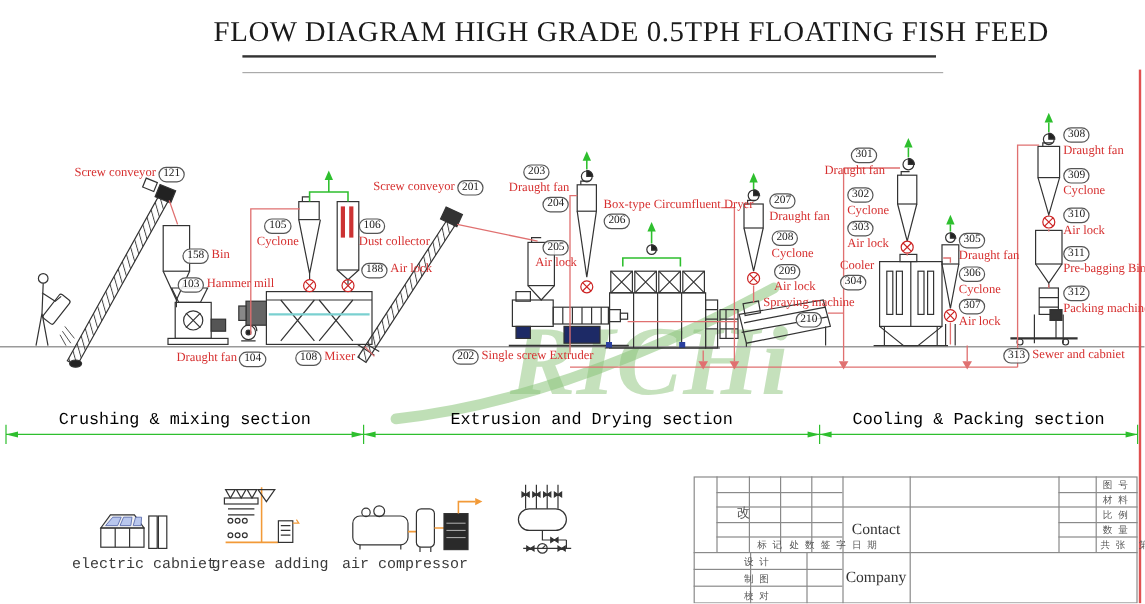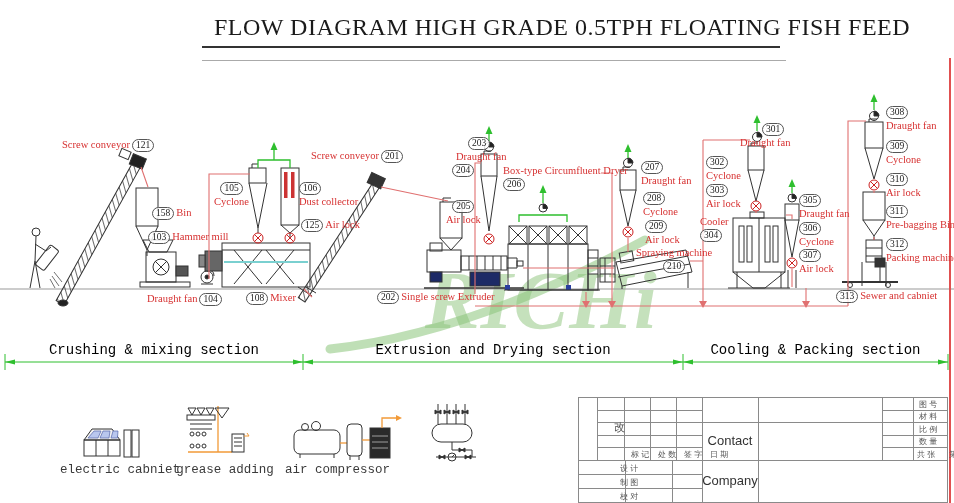"FLOW DIAGRAM HIGH GRADE 0.5TPH" #title { margin-left: 36px -> none }
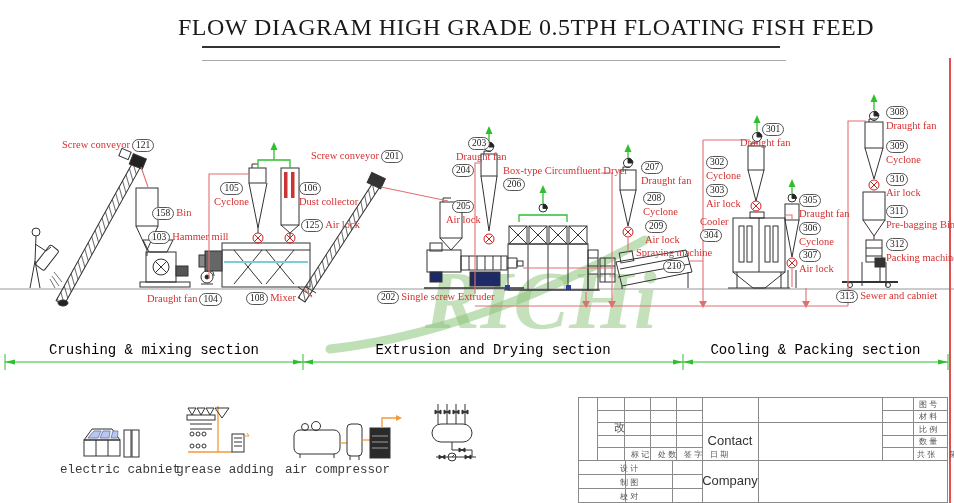"301" div.eq { left: 740px -> 687px }
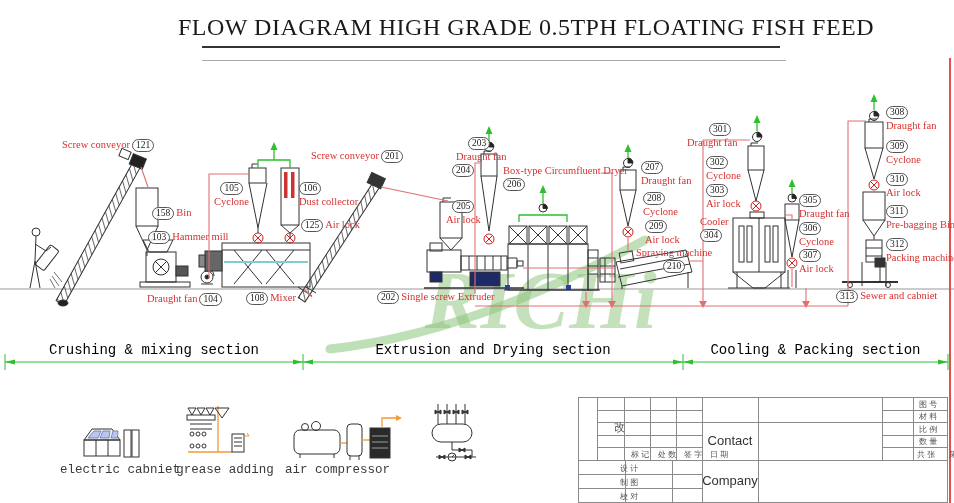"203" div.eq { left: 456px -> 424px }
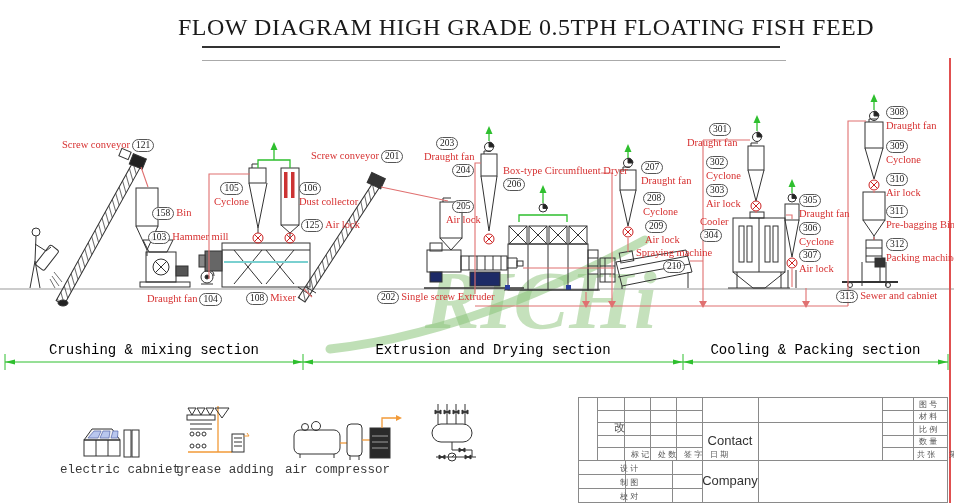"125" span.oval { text: 125 -> 188 }
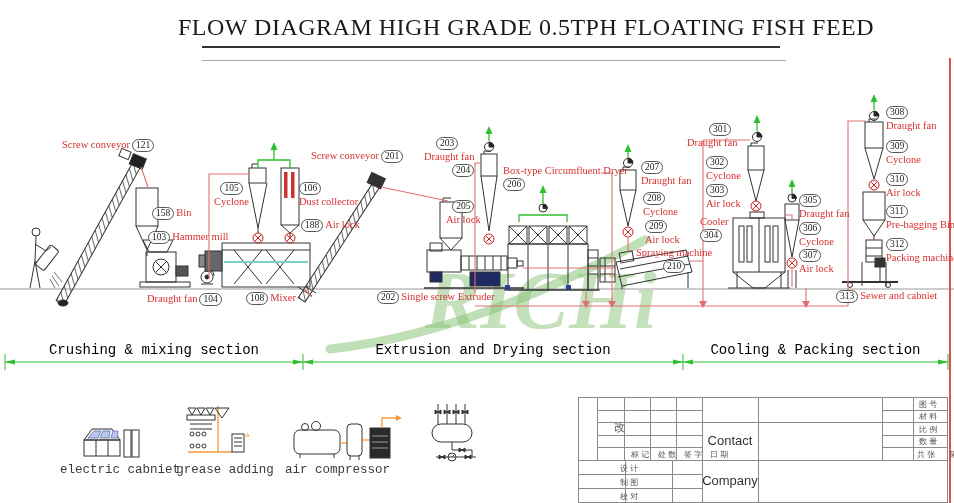"图 号" .tb-text { font-family: Liberation Sans, sans-serif -> Liberation Mono, monospace }
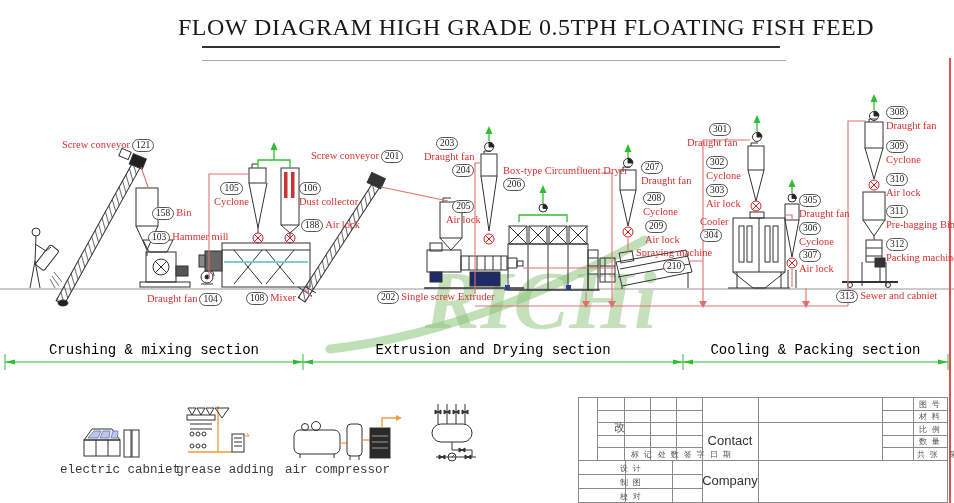"Contact" .tb-en { font-family: Liberation Sans, sans-serif -> Liberation Serif, serif }
